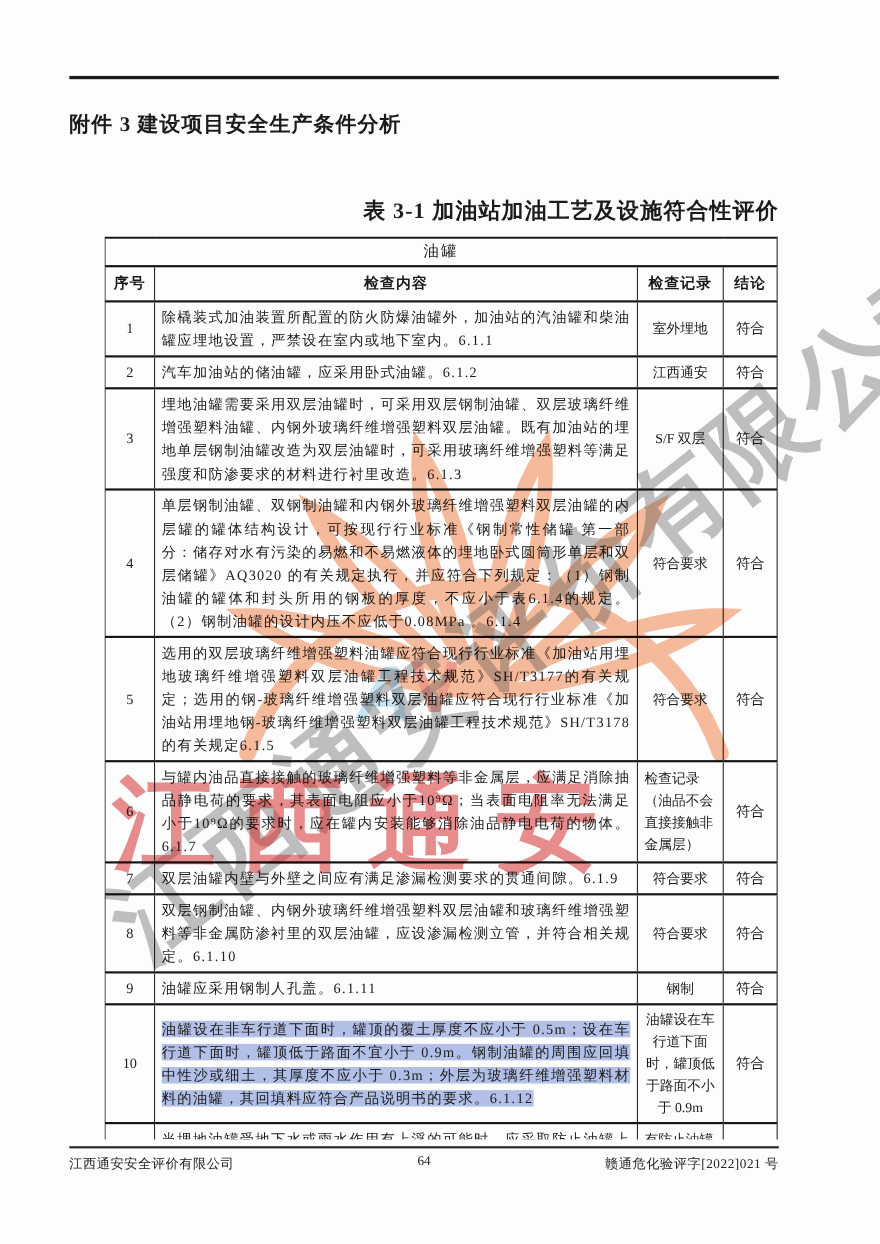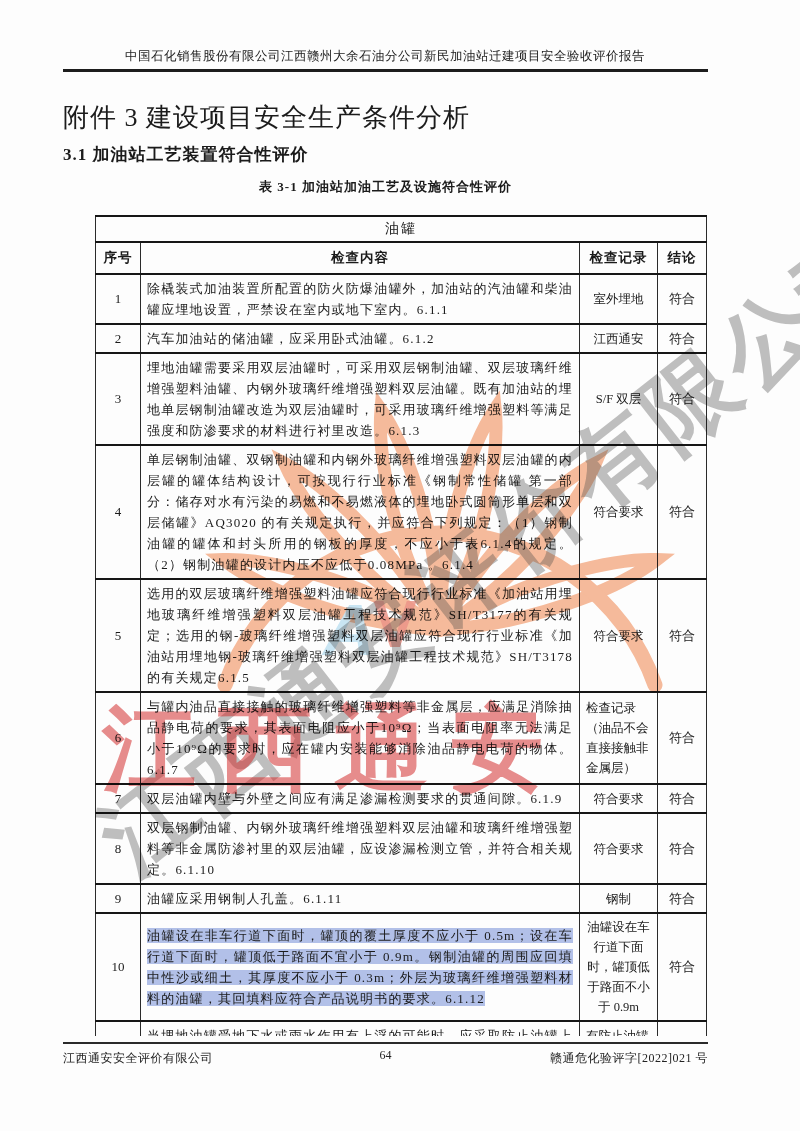"中国石化销售股份有限公司江西赣州大余石油分公司新民加油站迁建项目安全验收评价报告" div.doc-header { html: <div>中国石化销售股份有限公司江西赣州大余石油分公司新民加油站迁建项目安全验收评价报告</div> -> none }
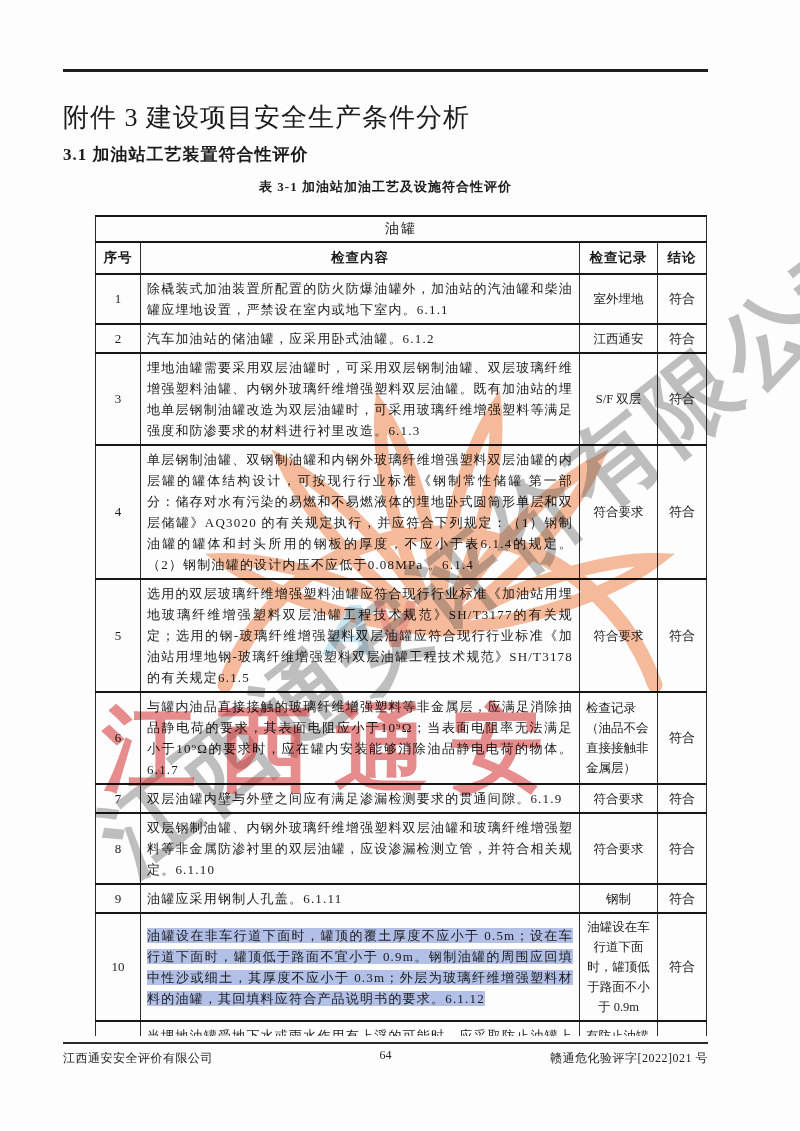"附件 3 建设项目安全生产条件分析" .doc-title { font-size: 26px -> 19px; font-weight: normal -> bold }
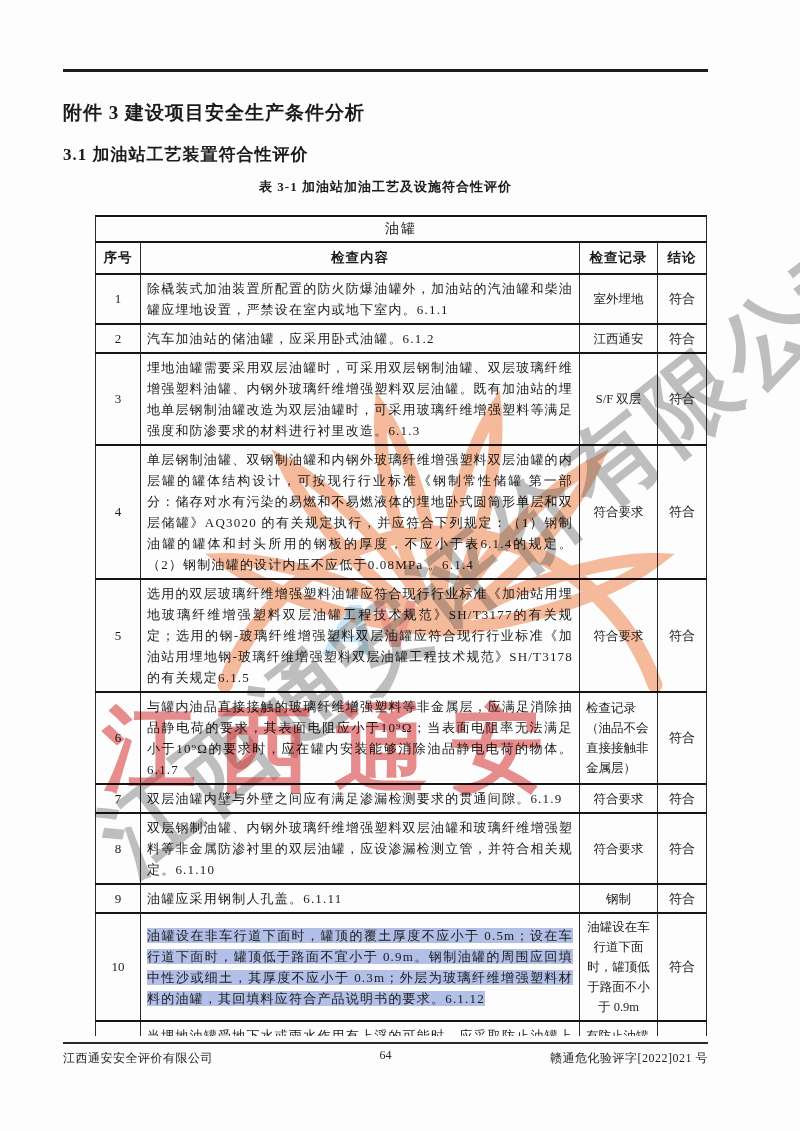"3.1 加油站工艺装置符合性评价" div.section-heading { html: <div>3.1 加油站工艺装置符合性评价</div> -> none }
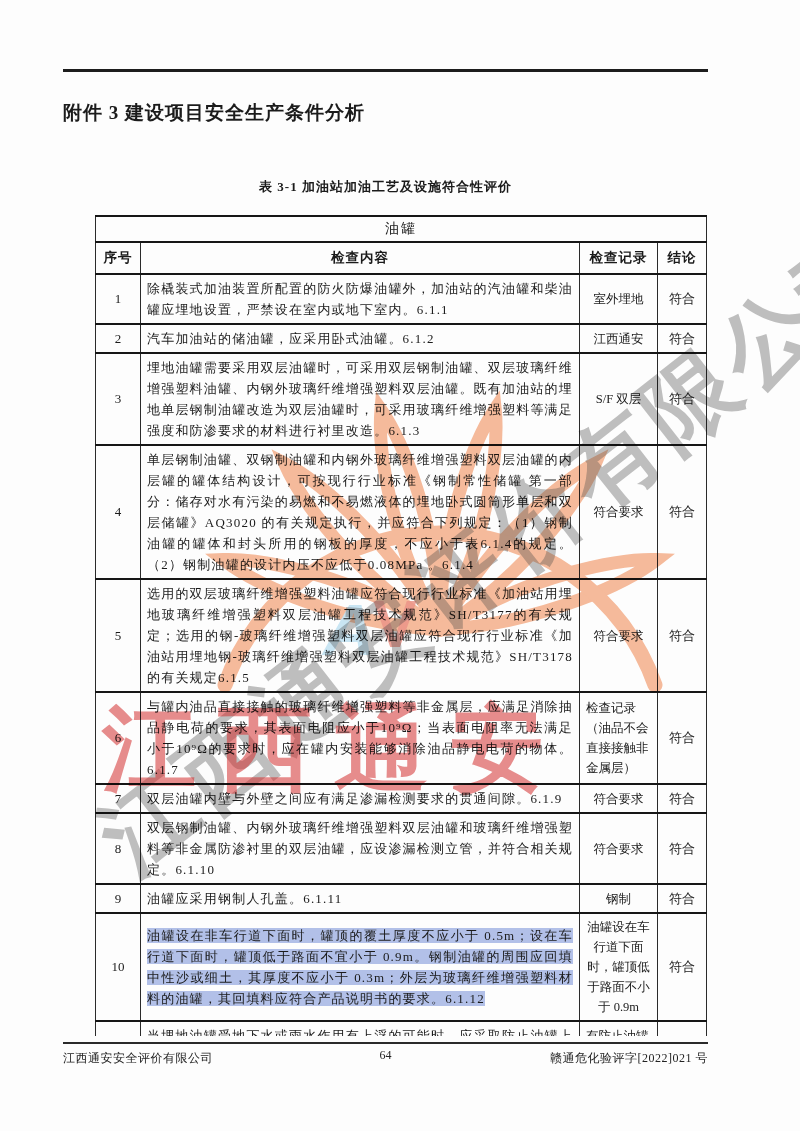"表 3-1 加油站加油工艺及设施符合性评价" .table-caption { font-size: 13px -> 20px; text-align: center -> right }
